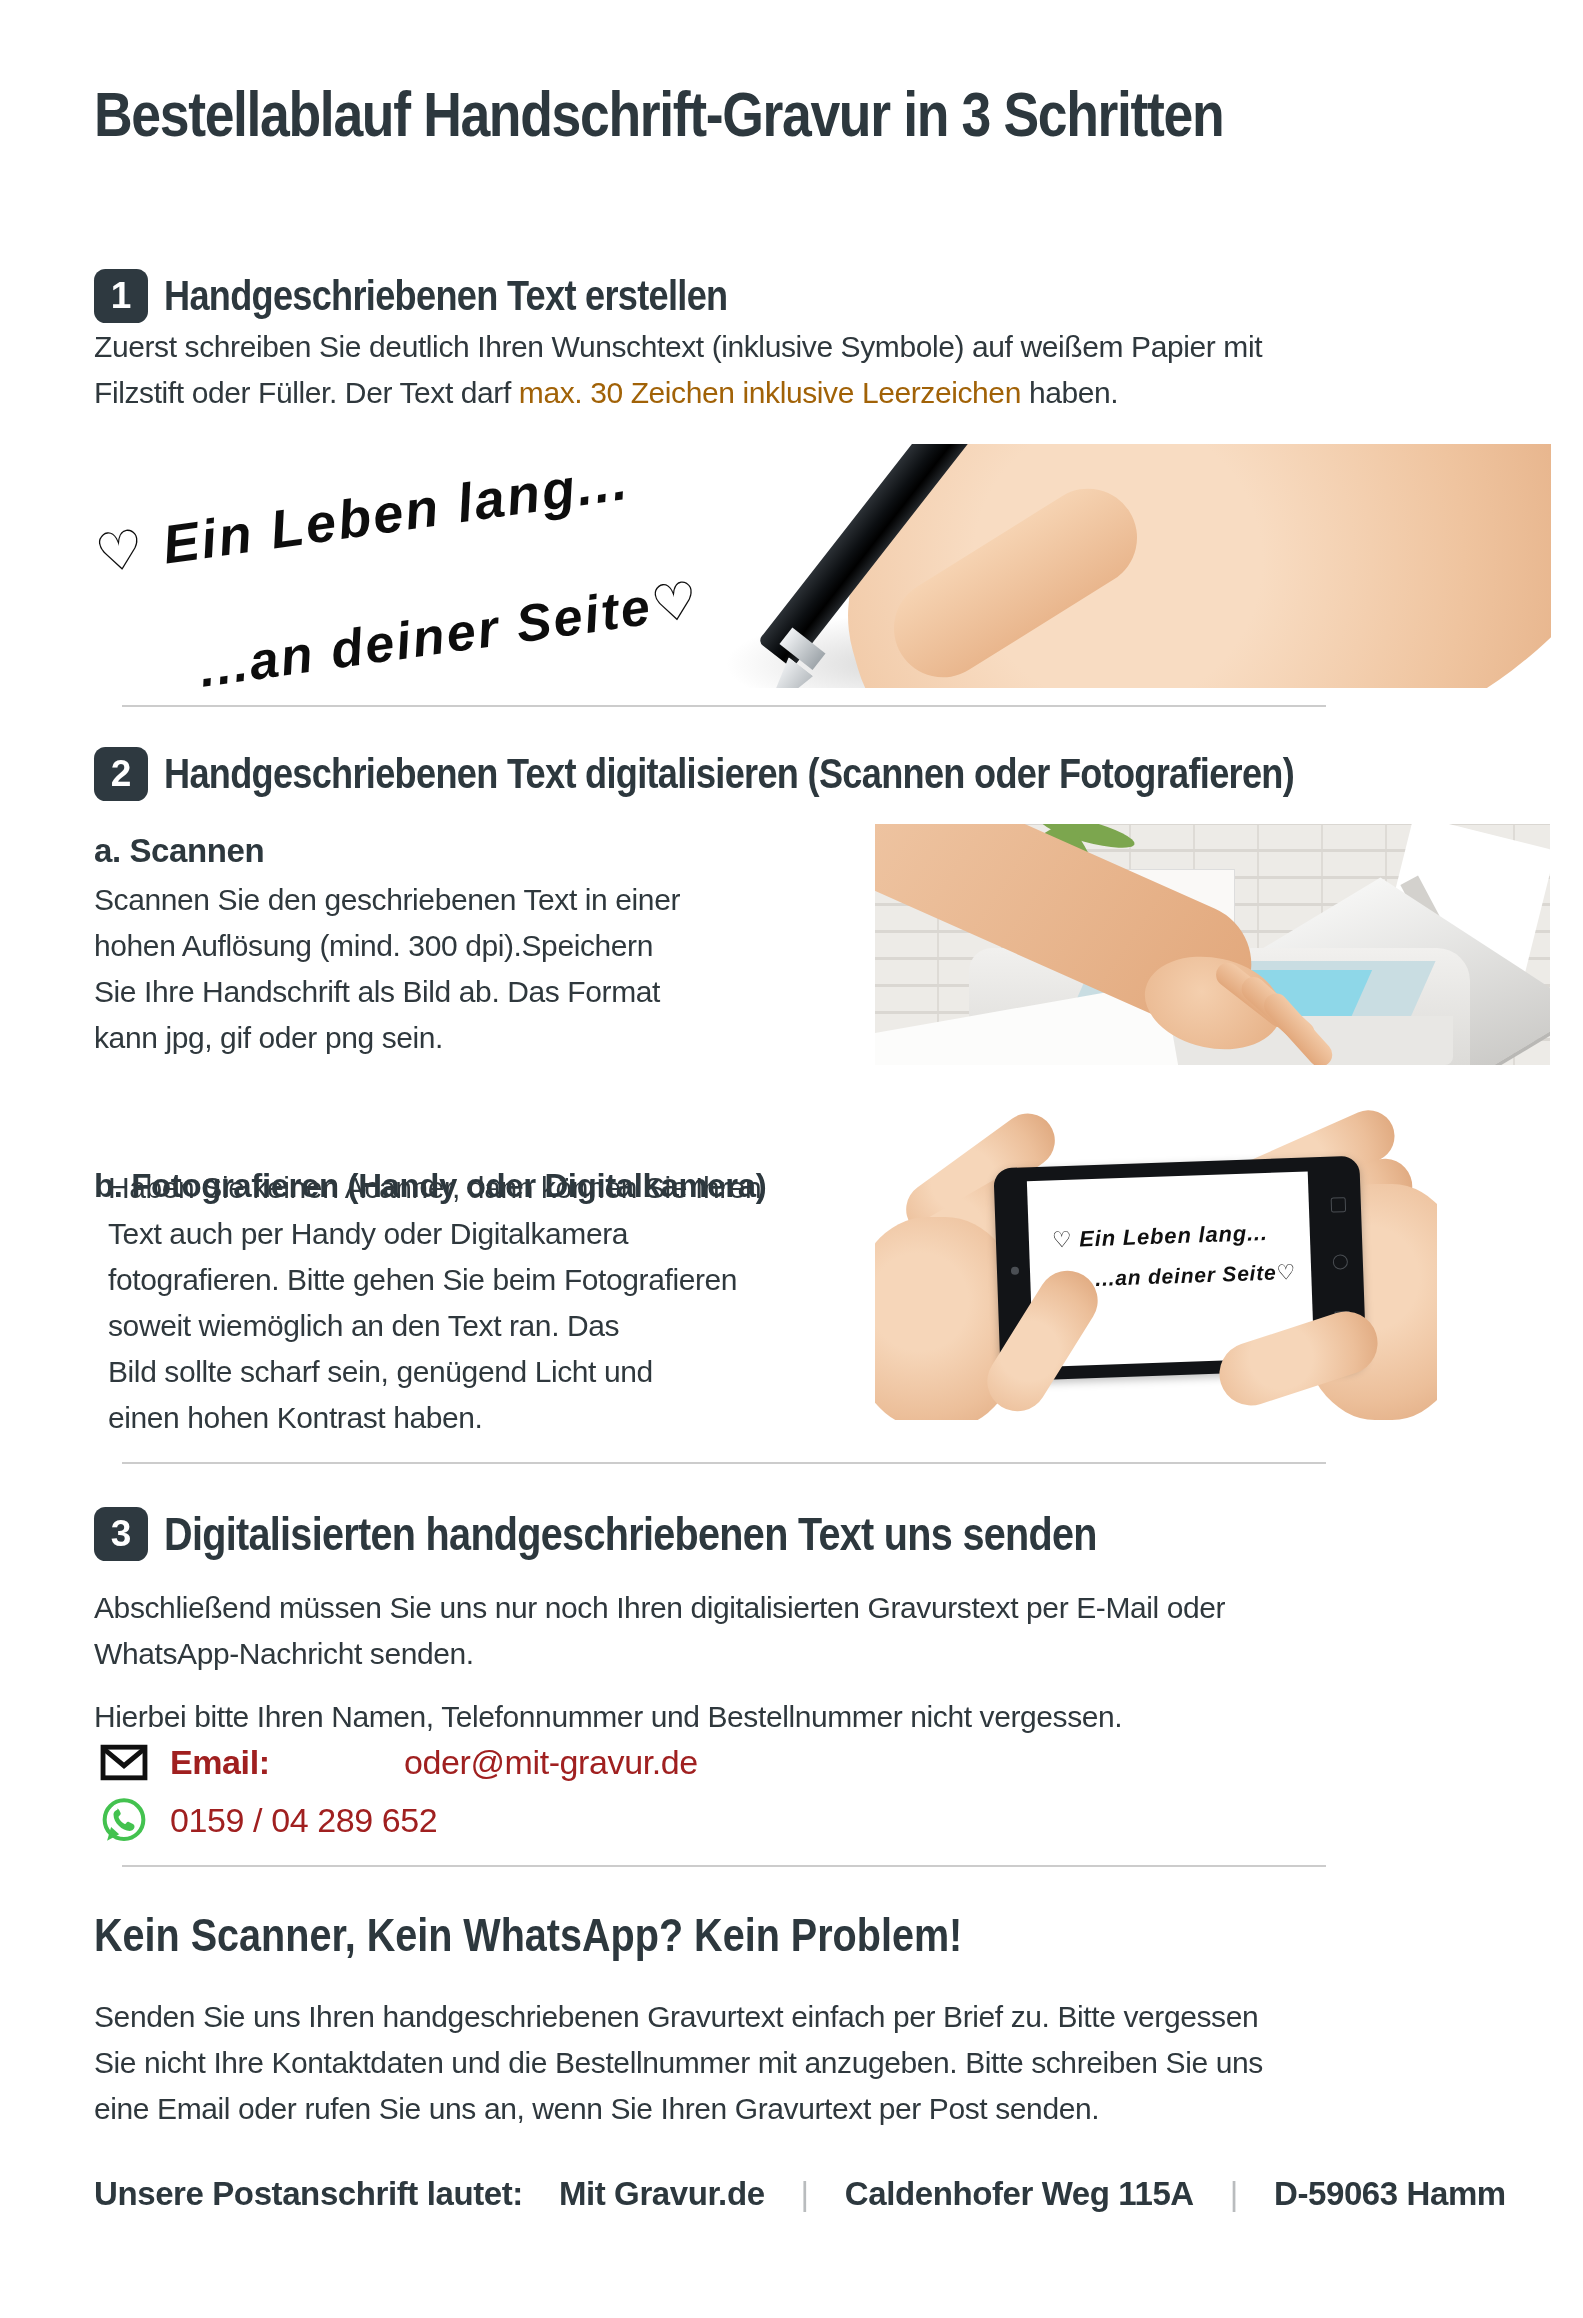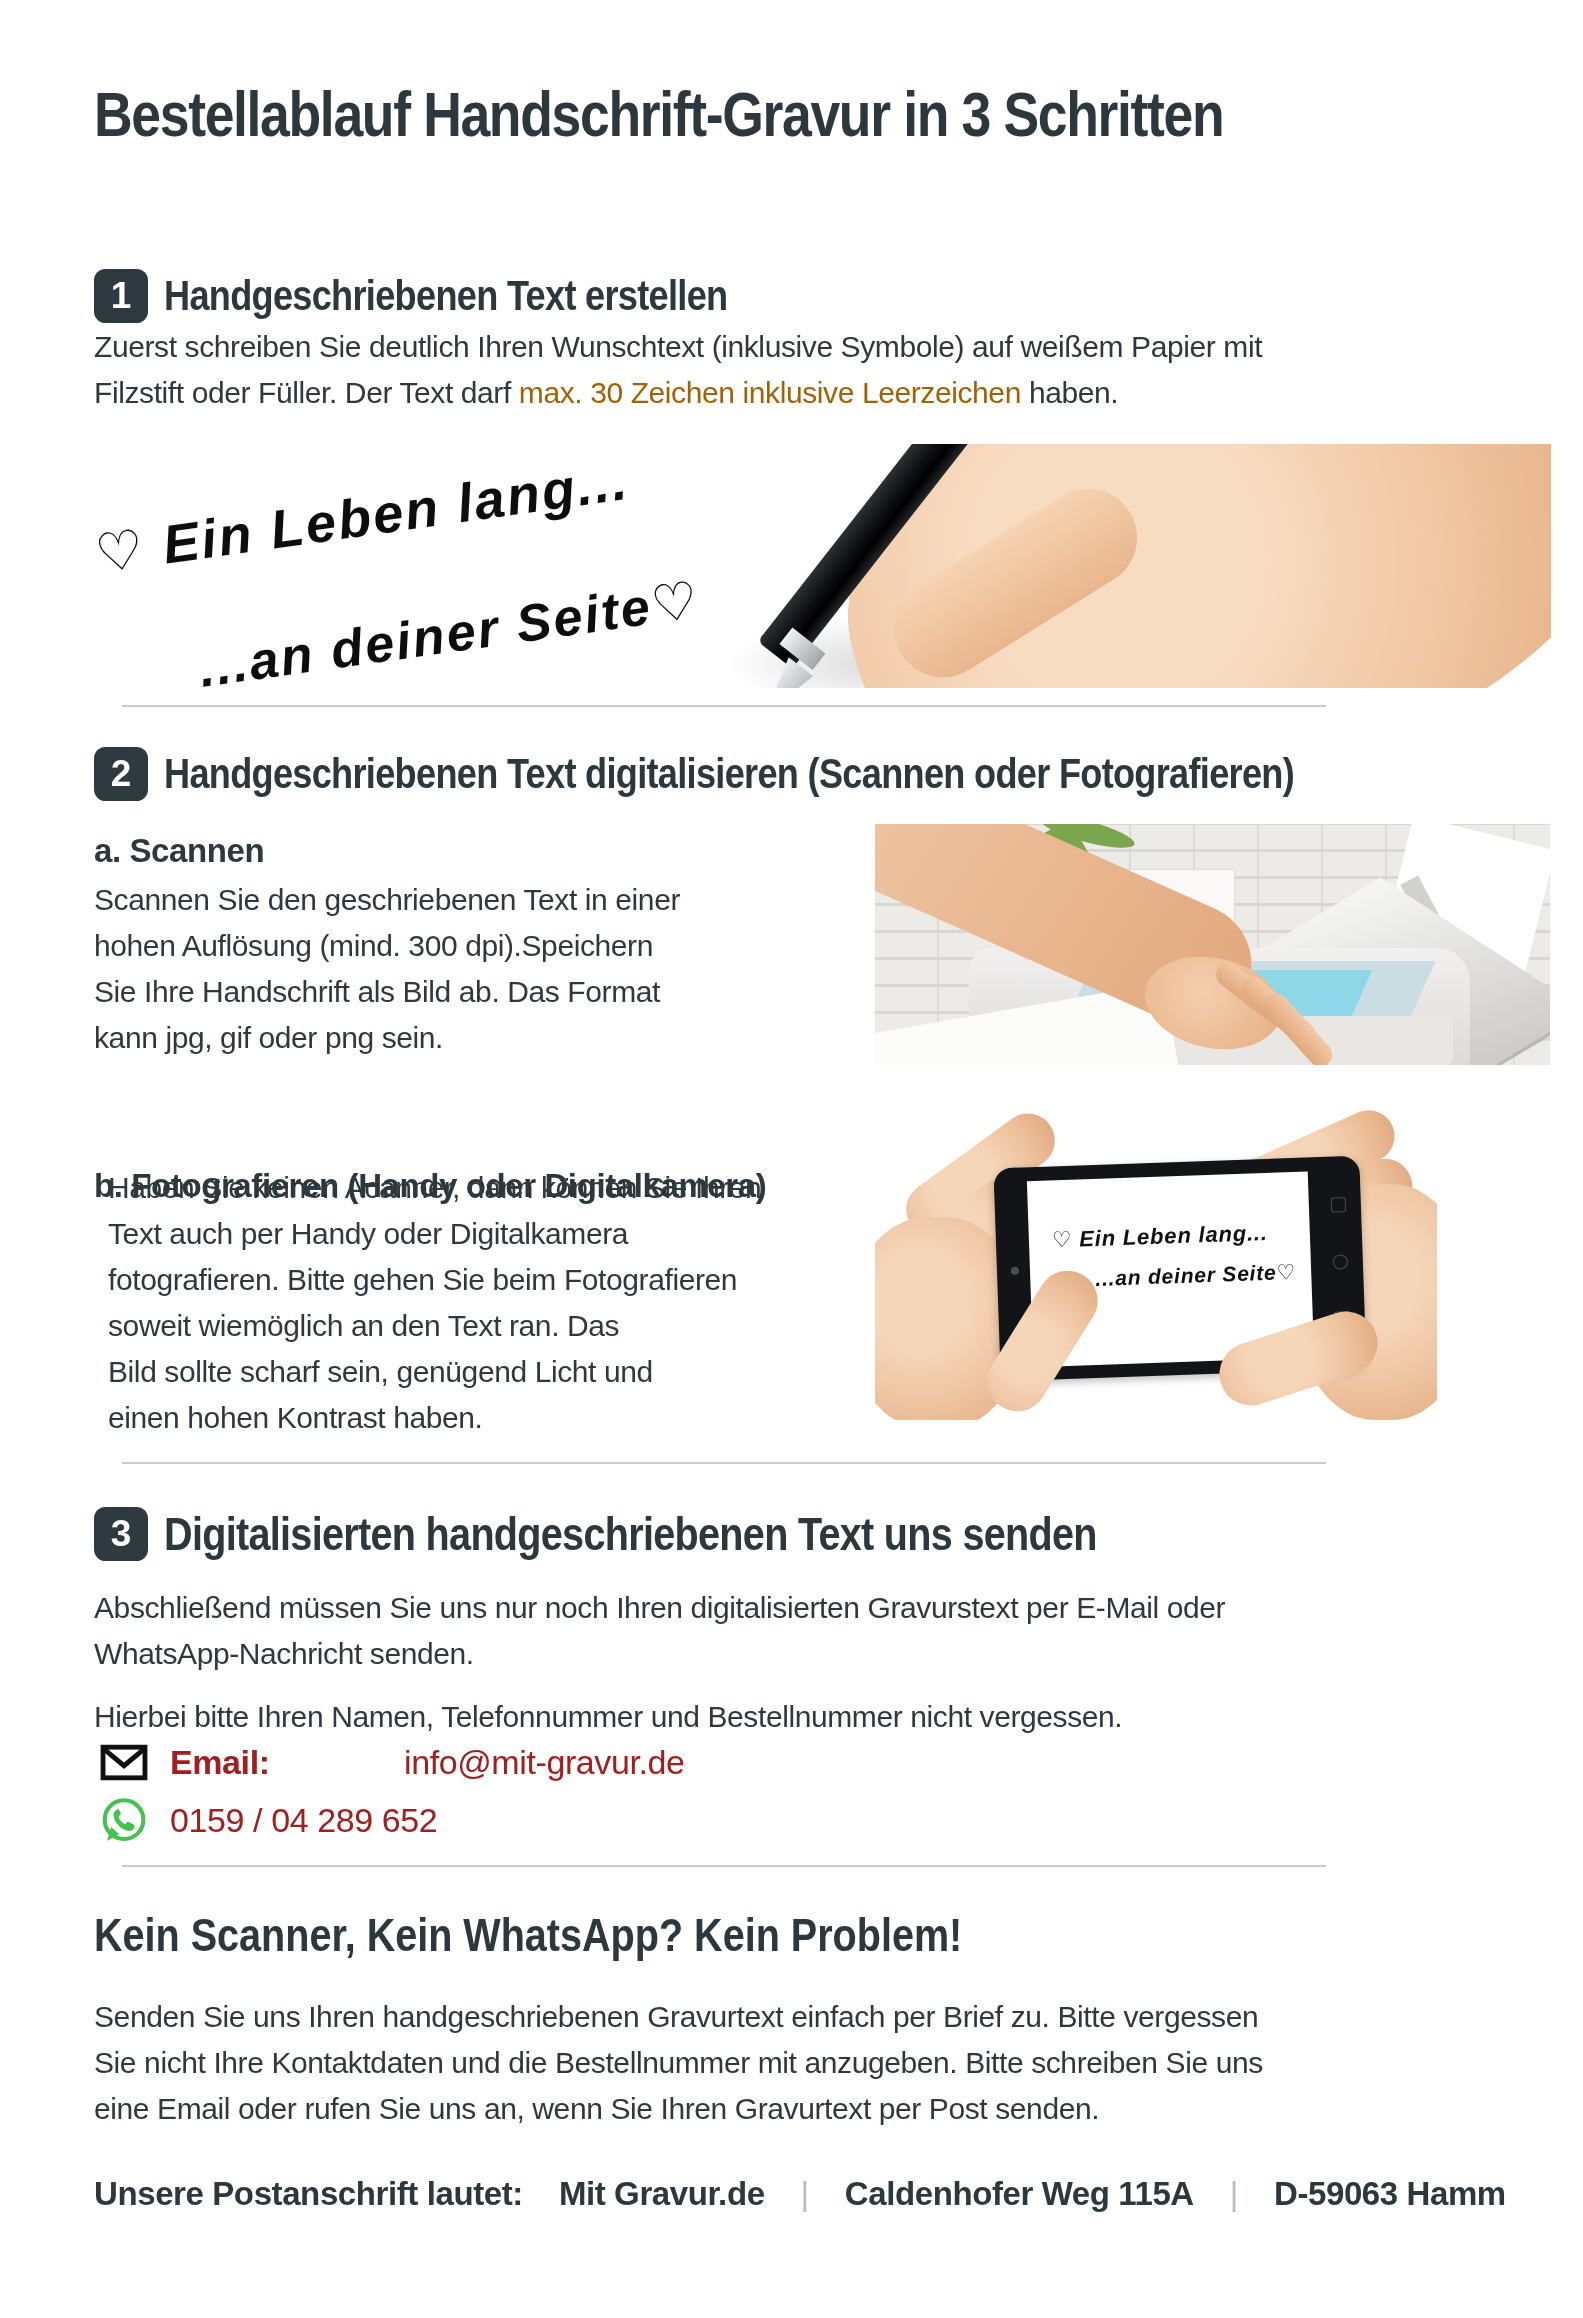"info@mit-gravur.de" span.contact-value { text: info@mit-gravur.de -> oder@mit-gravur.de }
